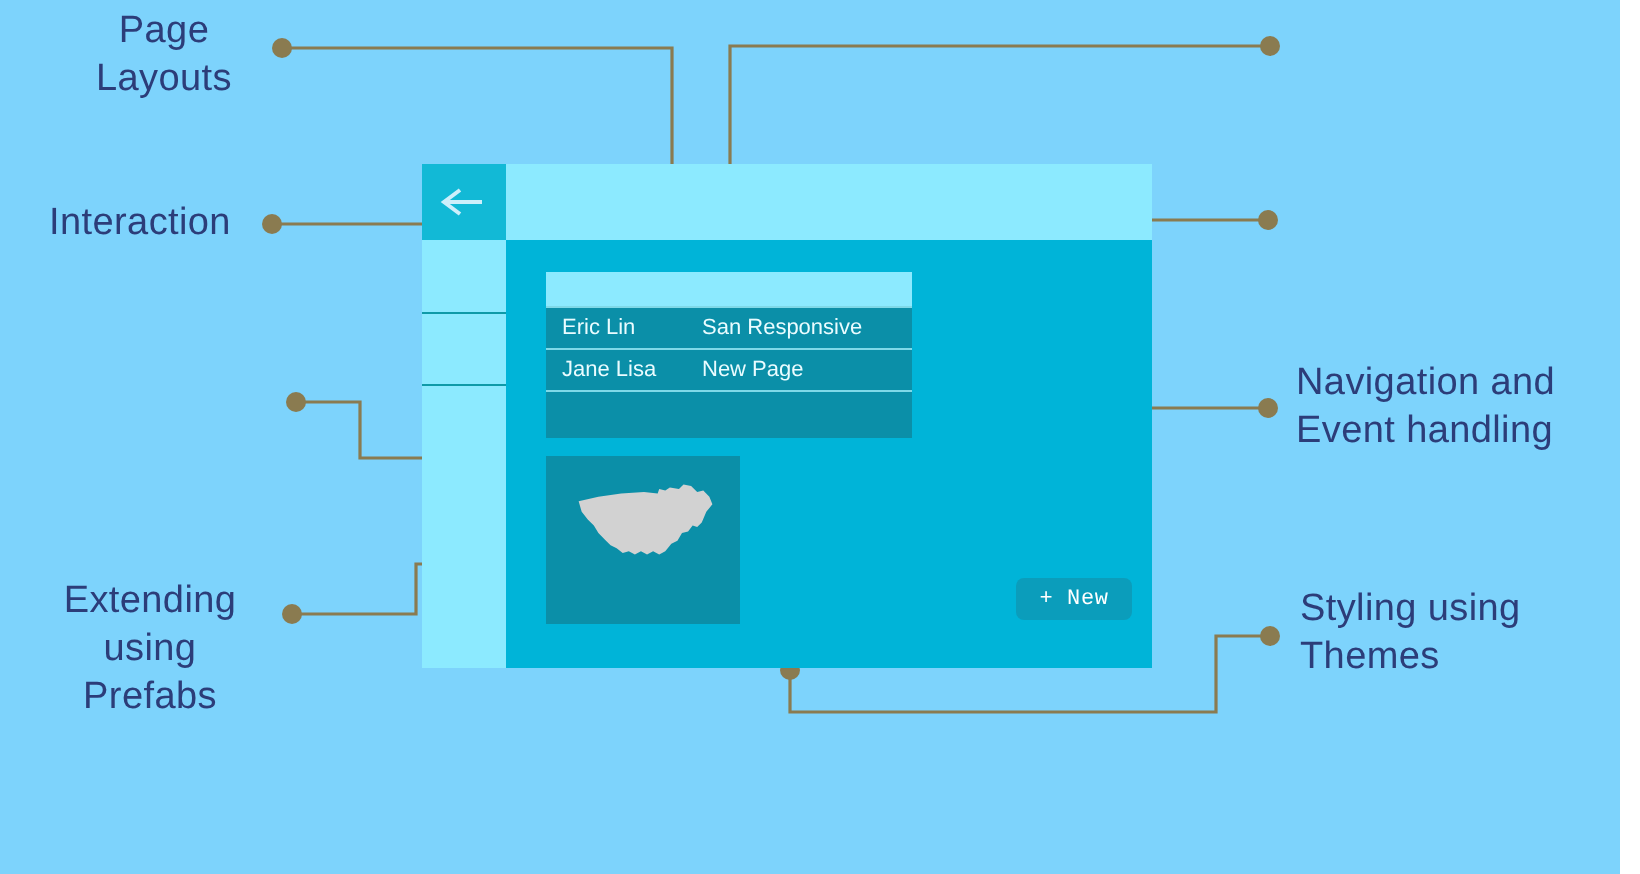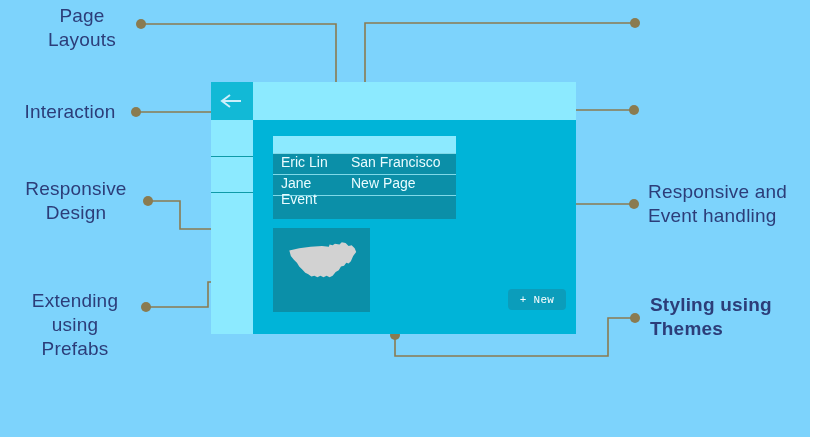"Eric Lin" .grid-row { align-items: none -> center; font-size: 14px -> 11px }
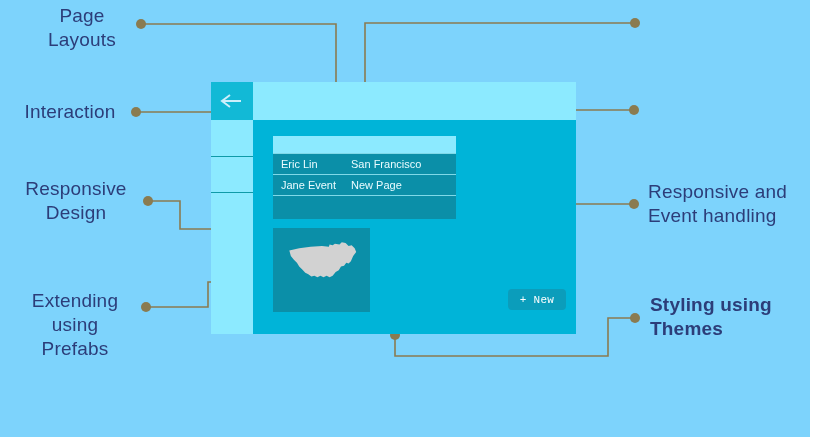"San Francisco" span.c2 { text: Francisco -> Responsive }
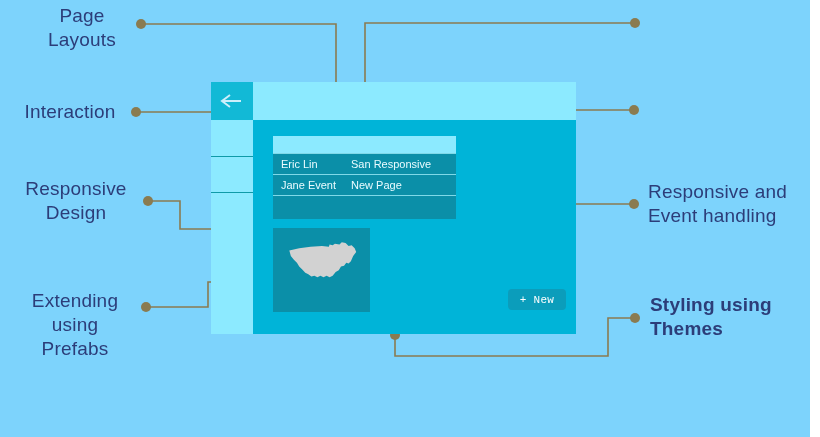"Responsive" div.callout { html: <div>Responsive Design</div> -> none }
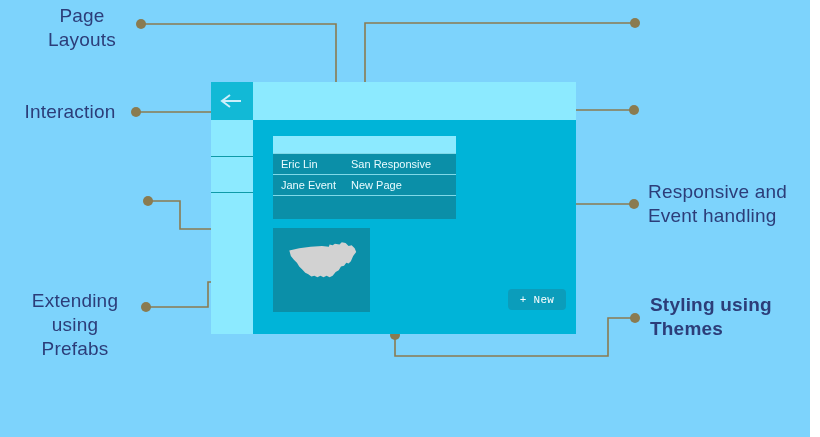"Jane Event" span.c1 { text: Event -> Lisa }
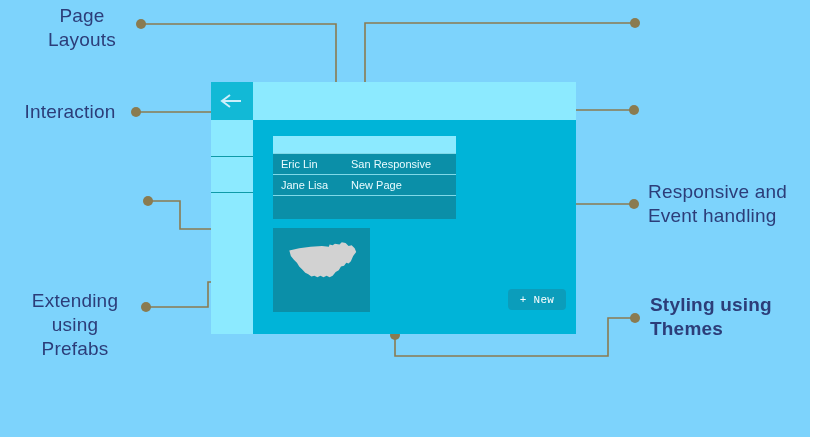"Responsive and" div.callout { text: Responsive -> Navigation }
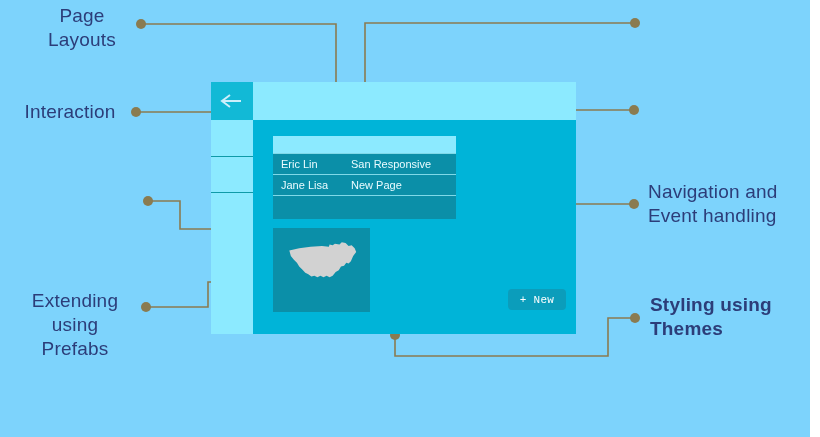"Styling using" div.callout { font-weight: bold -> none }
